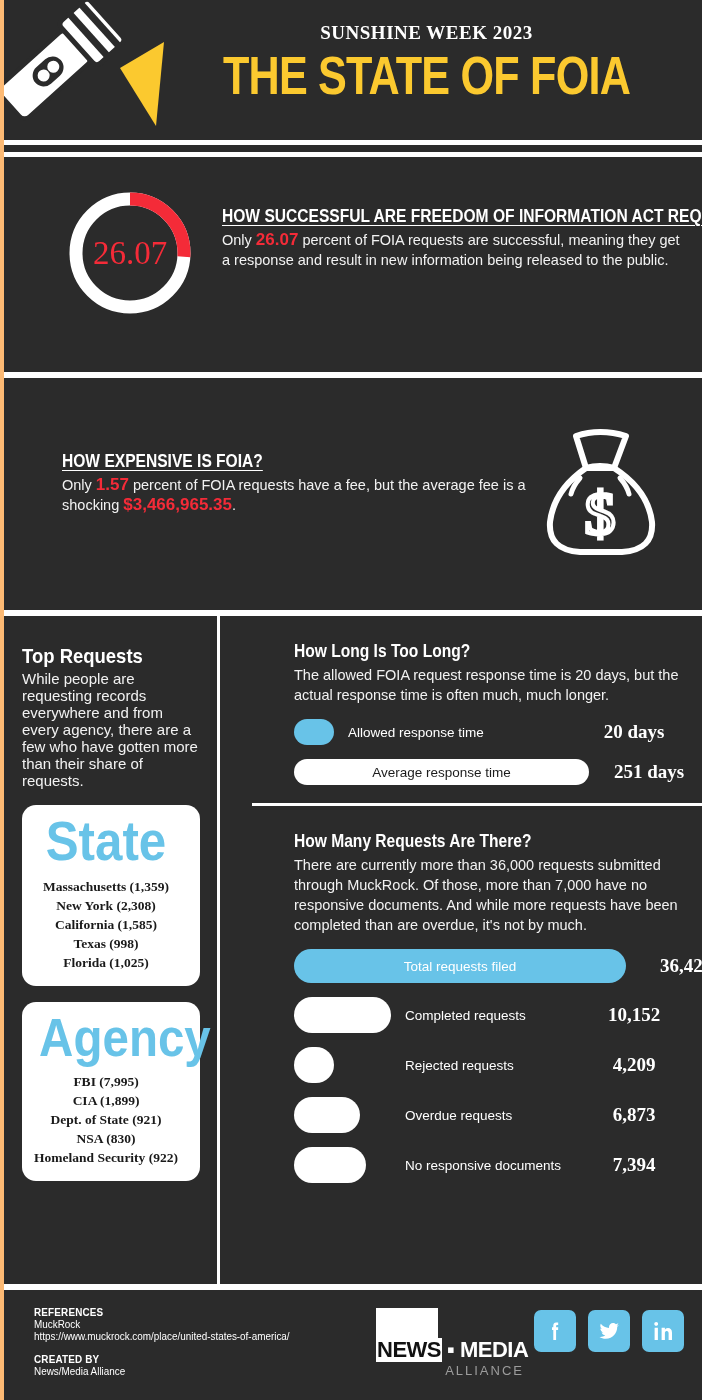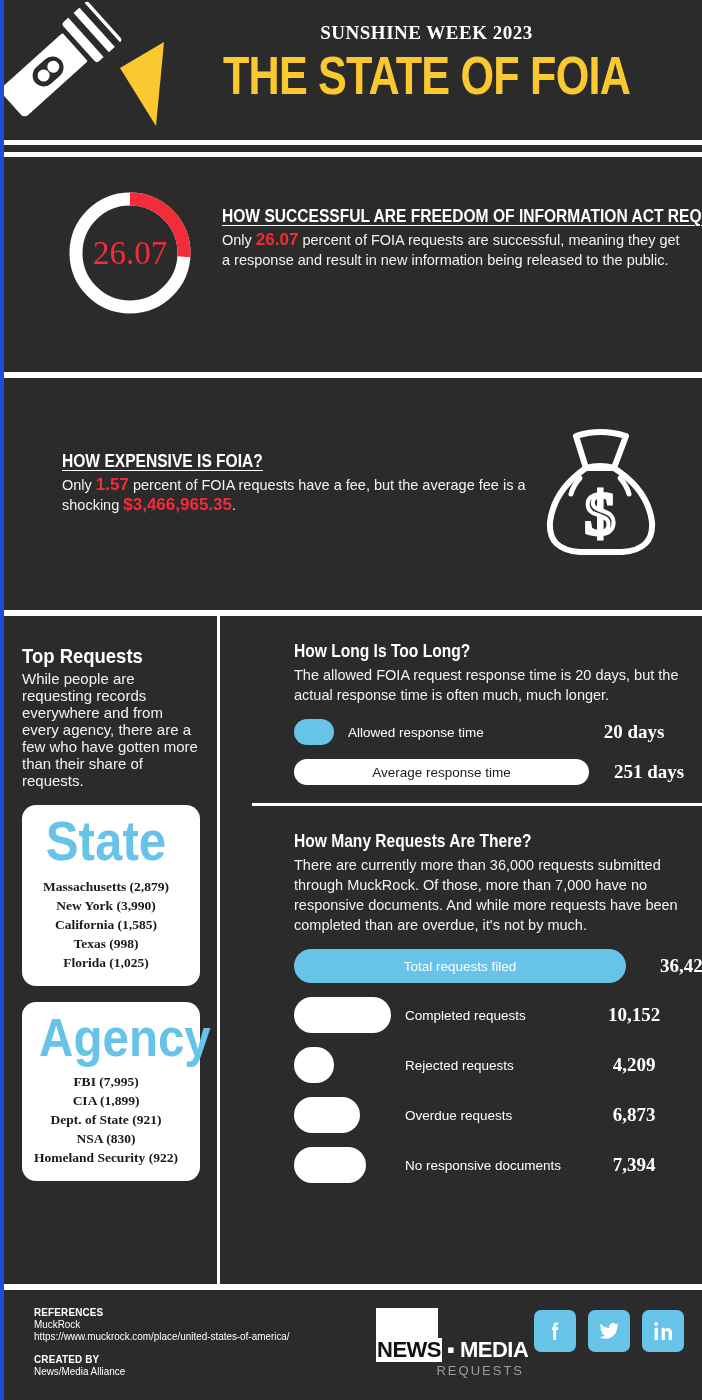"SUNSHINE WEEK 2023" .page { border-left: 4px solid #1d4ed8 -> 4px solid #fdba74 }
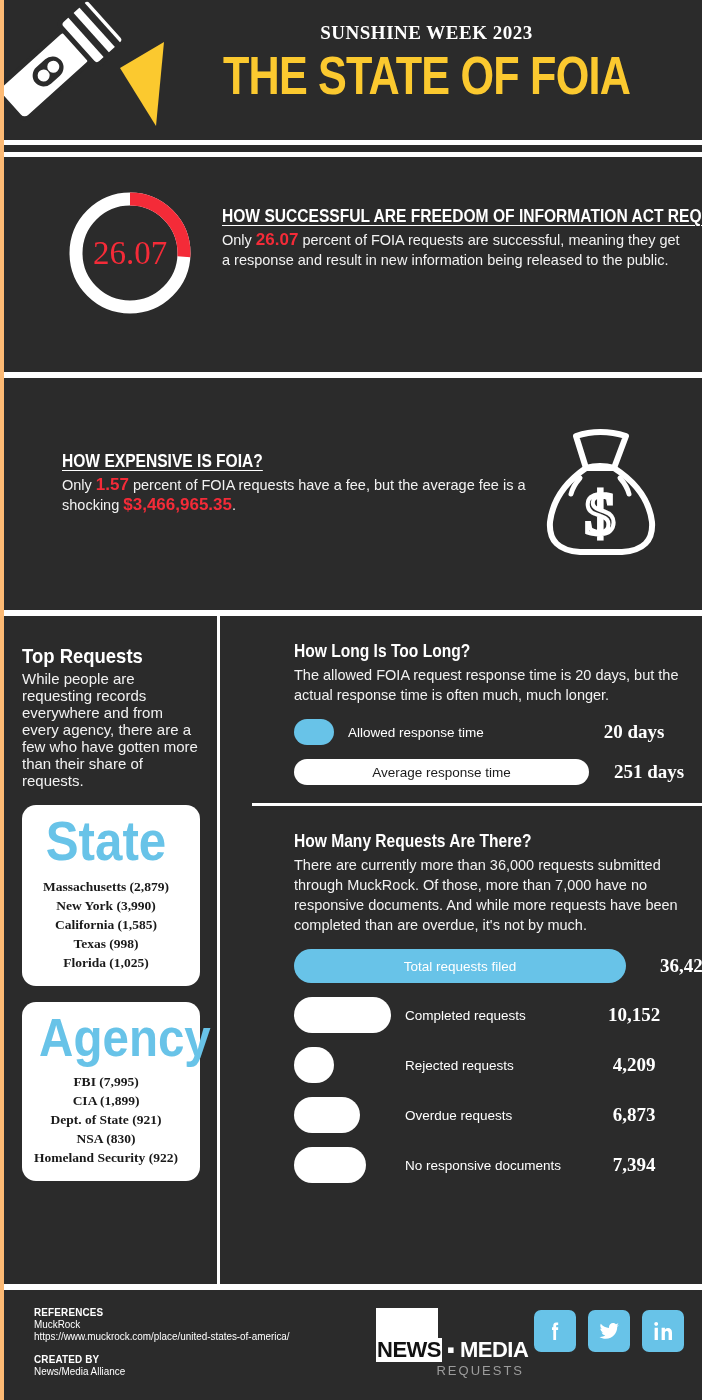"Massachusetts (2,879)" li { text: 2,879 -> 1,359 }
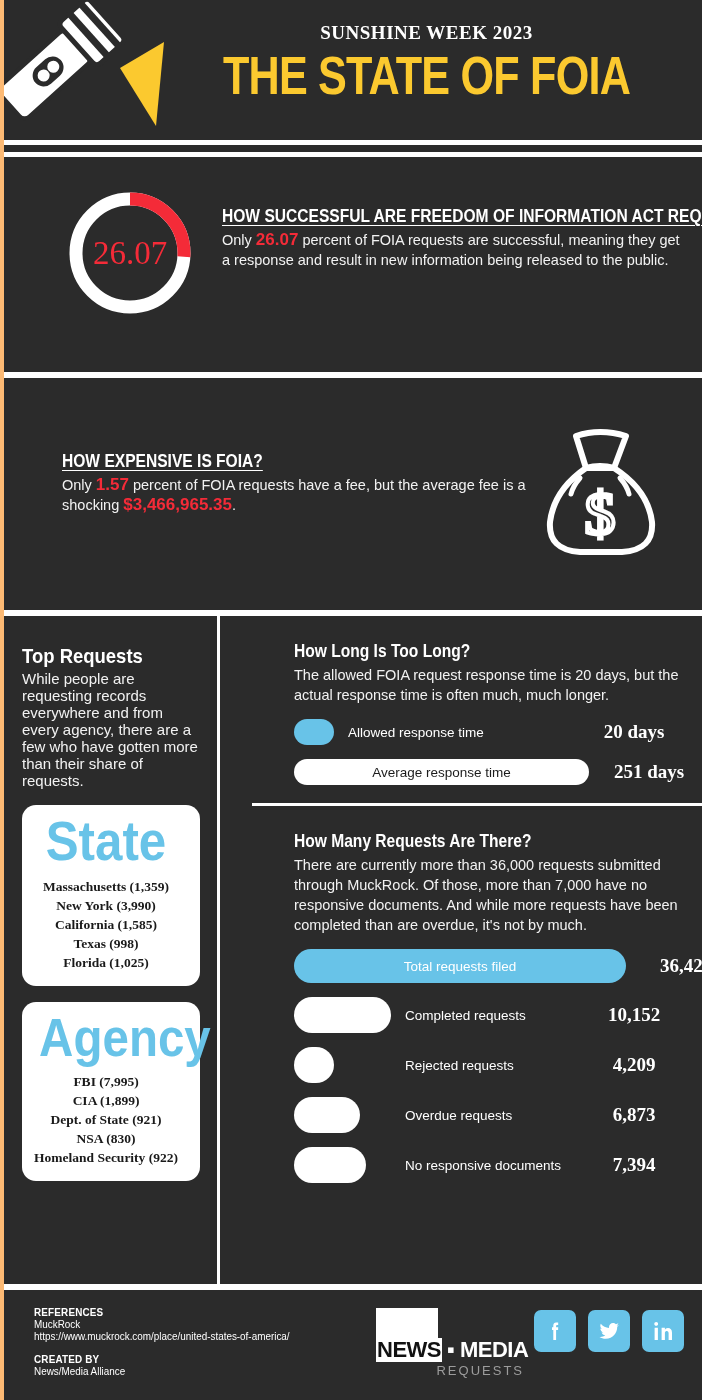"New York (3,990)" li { text: 3,990 -> 2,308 }
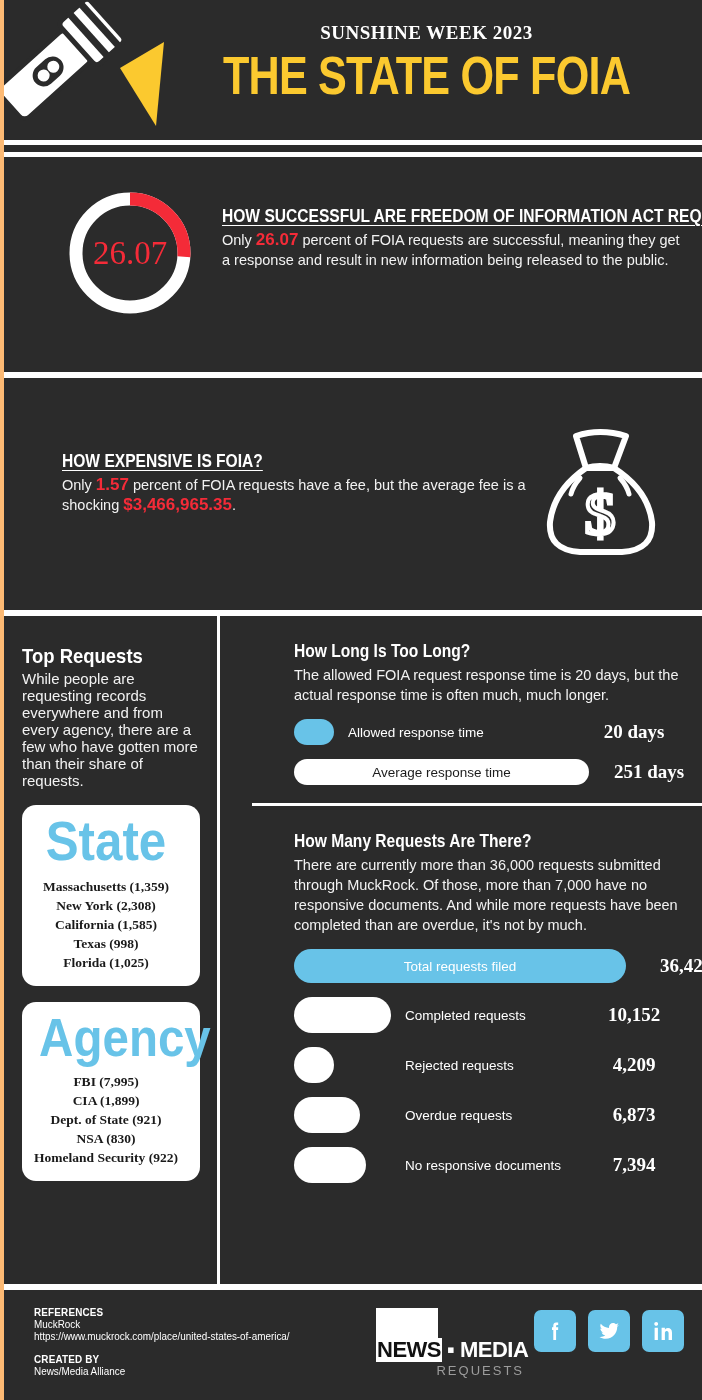"REQUESTS" div.logo-alliance { text: REQUESTS -> ALLIANCE }
